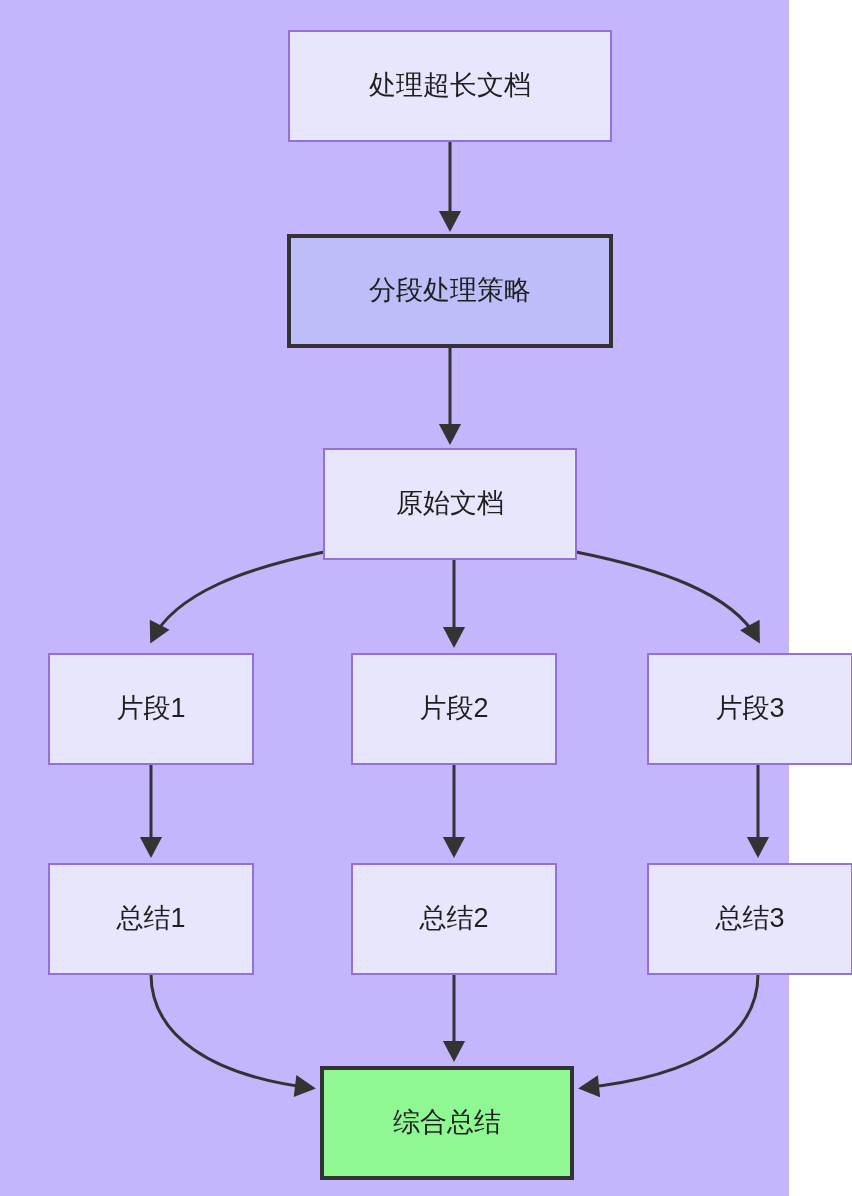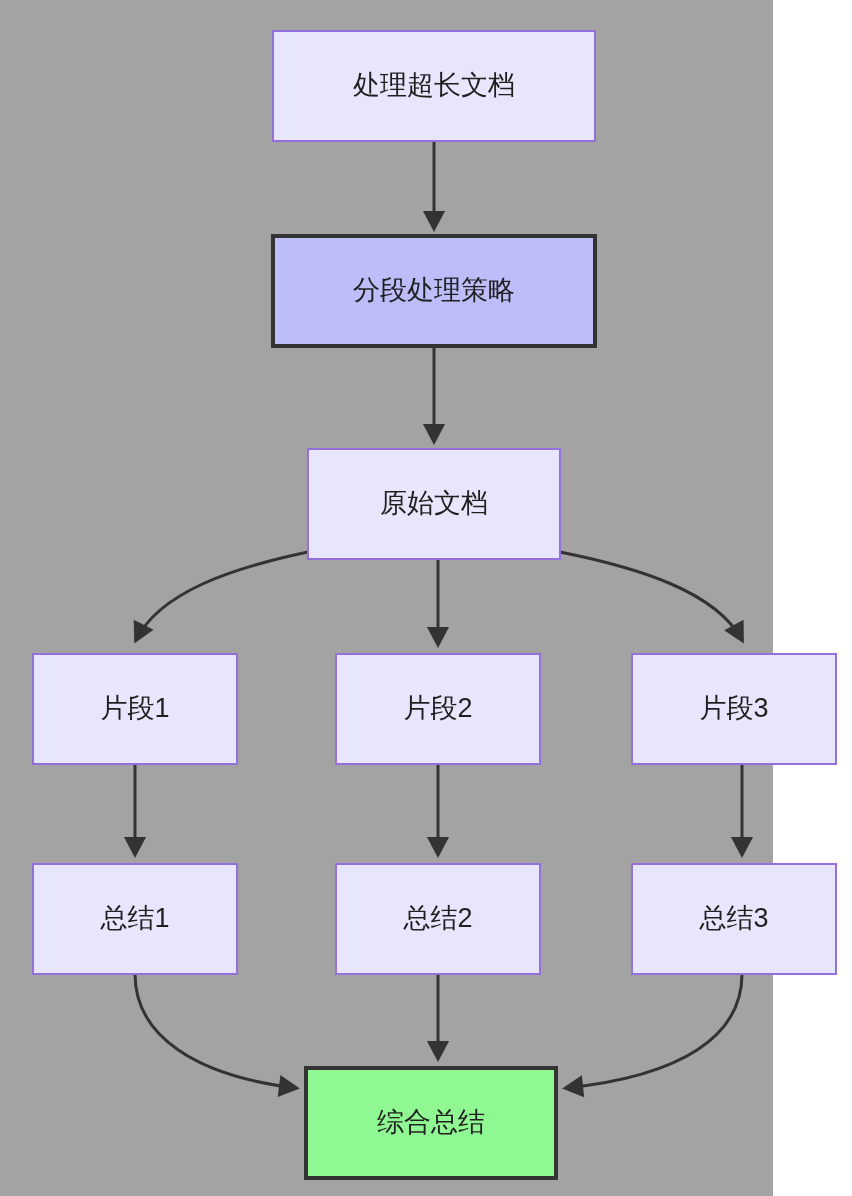"处理超长文档" #diagram-root { background: #a3a3a3 -> #c4b5fd; padding-left: none -> 16px }
